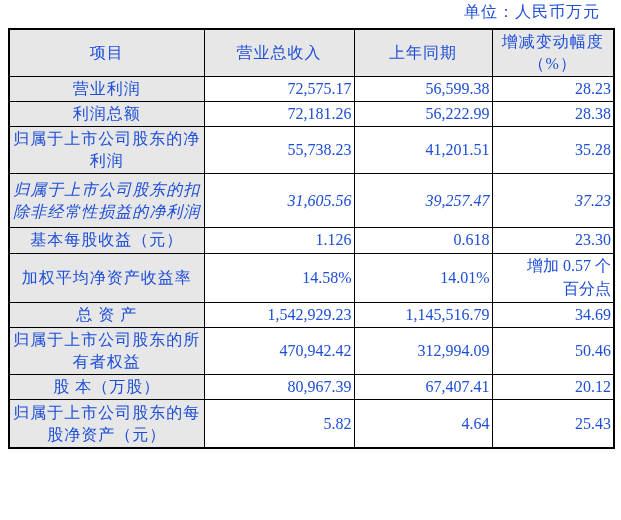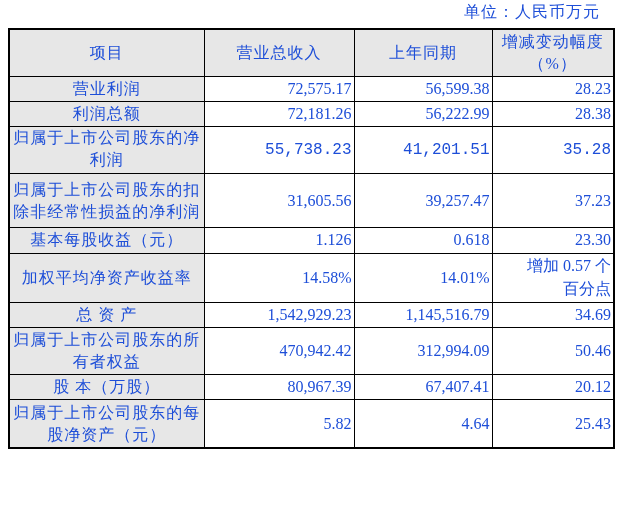"归属于上市公司股东的净" tr.h-d43 { font-family: Liberation Mono, monospace -> none }
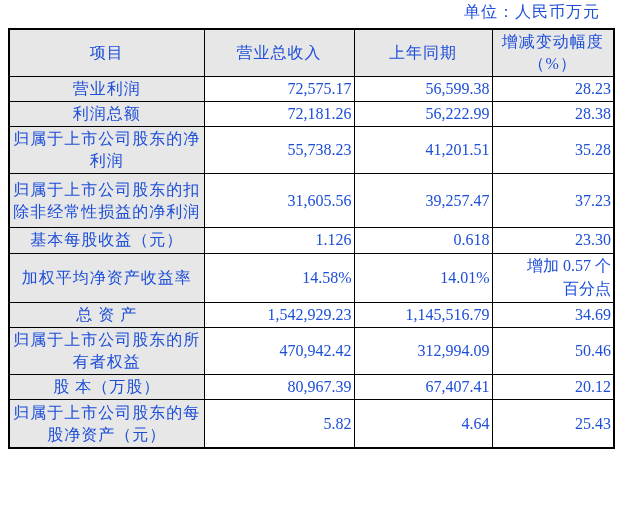"归属于上市公司股东的扣" tr.h-d54 { font-style: none -> italic }
